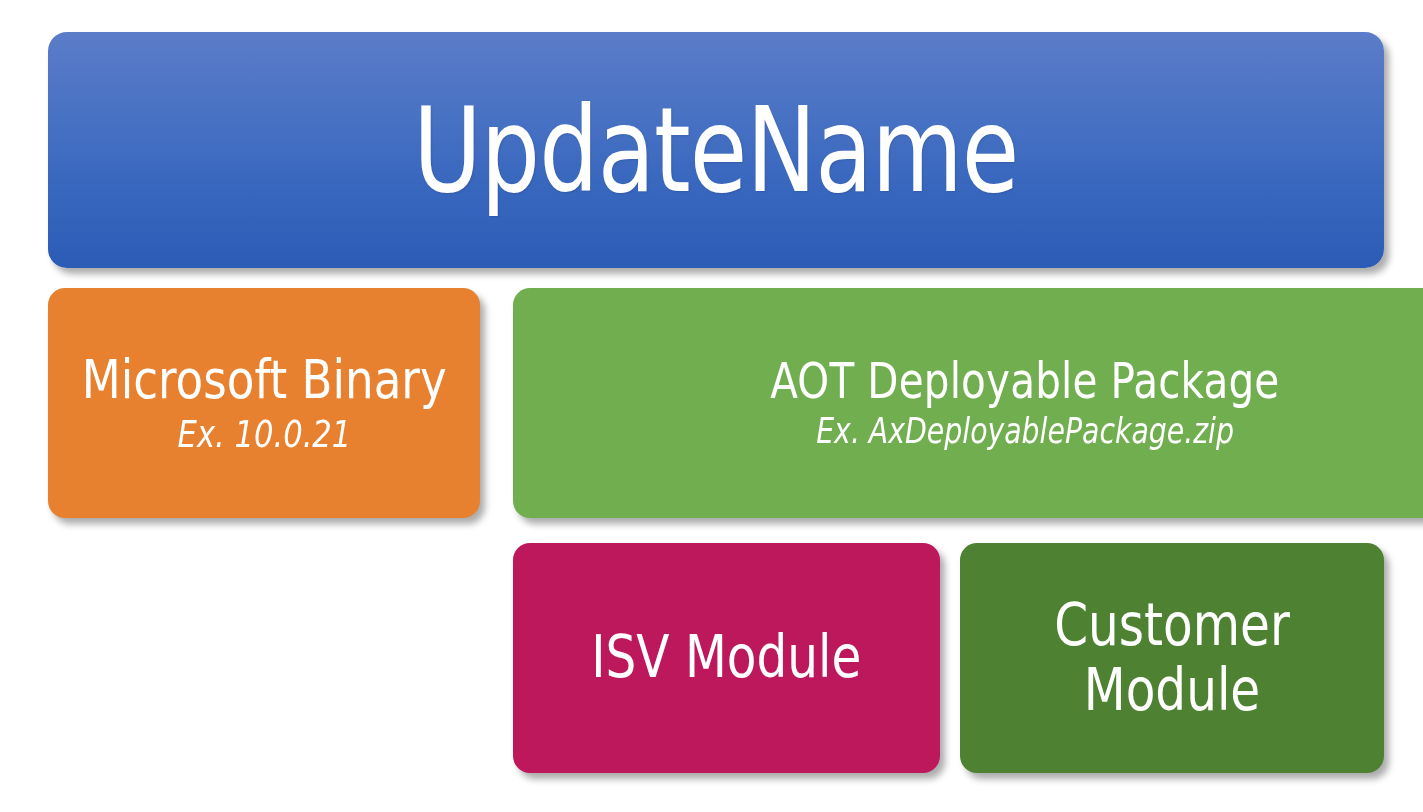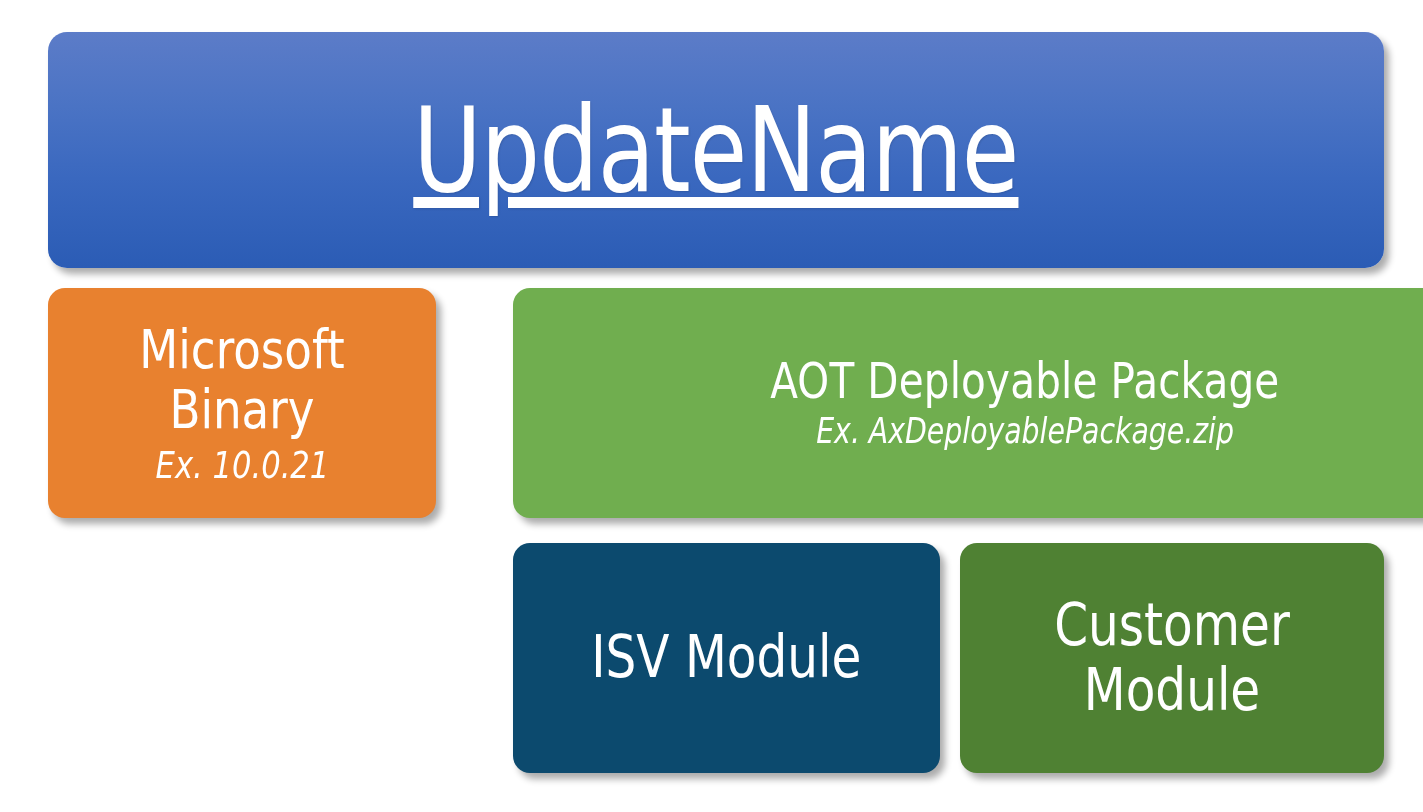"UpdateName" .node-root { text-decoration: underline -> none }
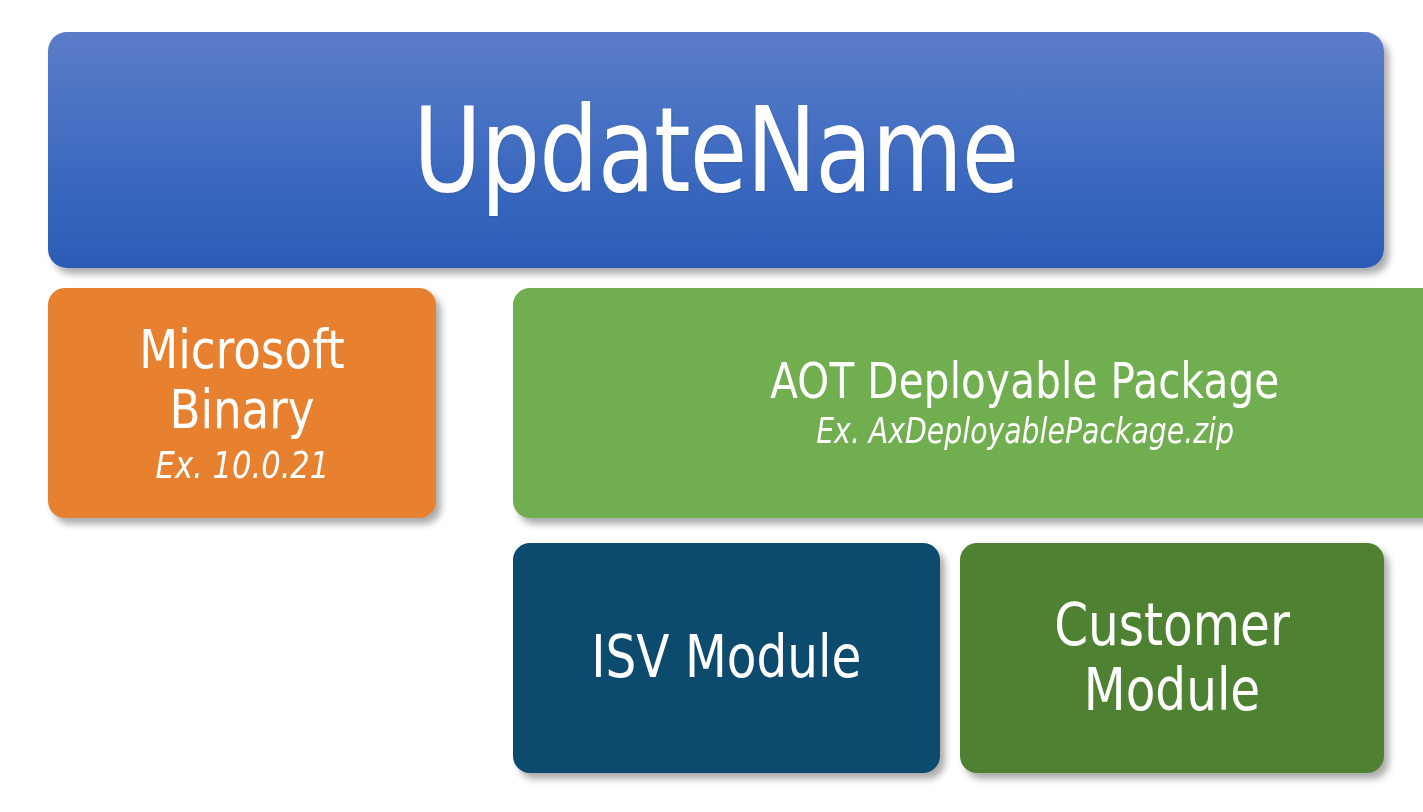"Microsoft Binary" .node-binary { width: 388px -> 432px }
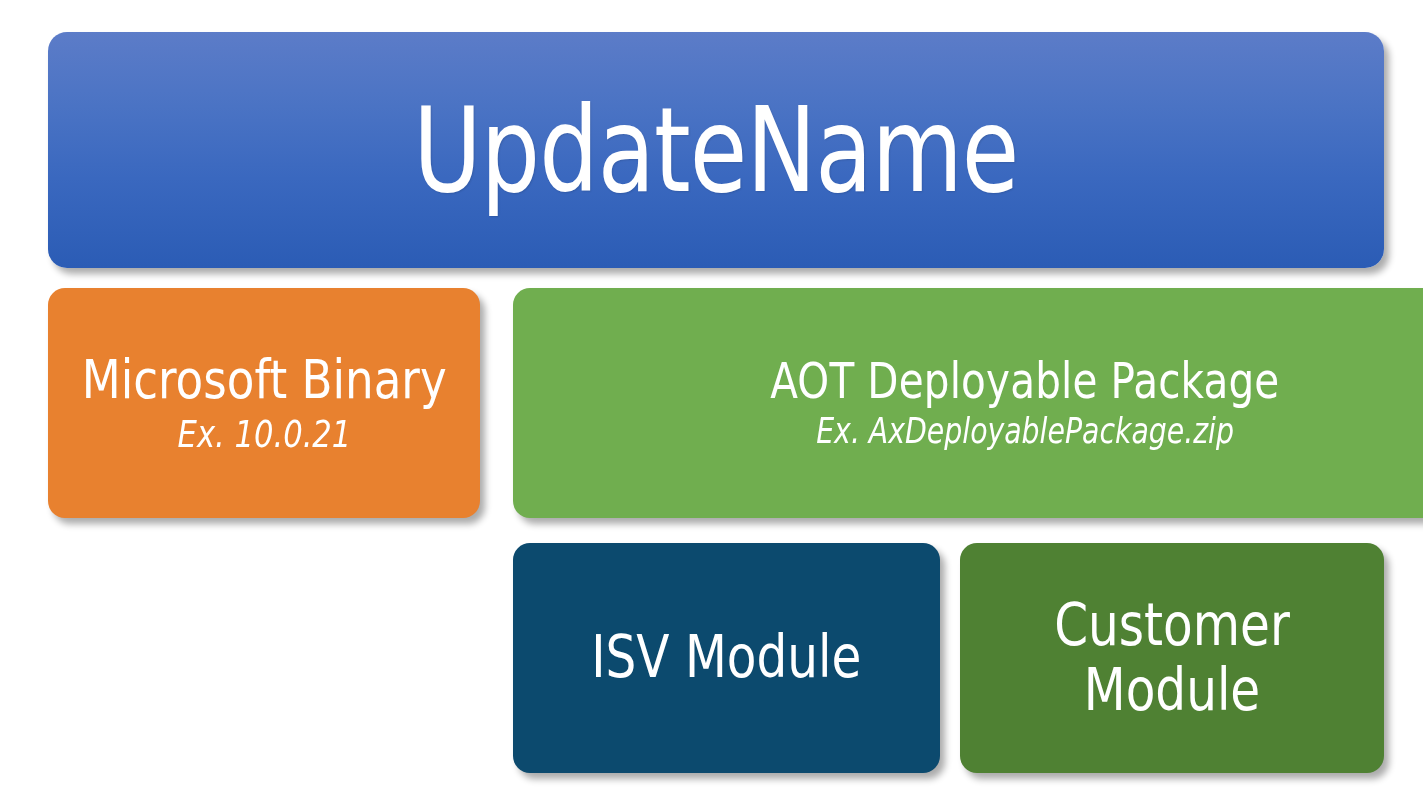"ISV Module" .node-isv { background: #0c4a6e -> #be185d }
